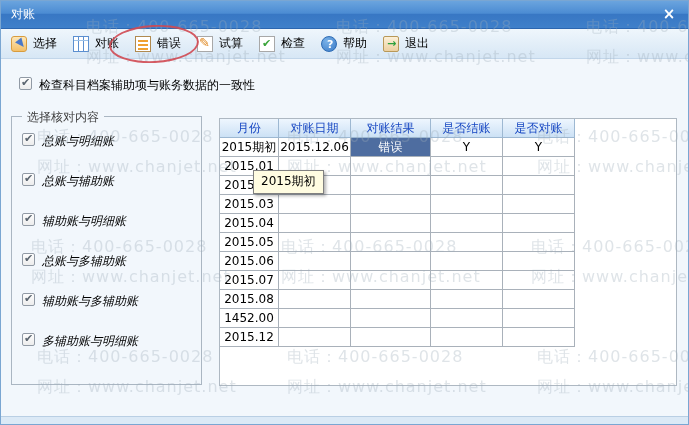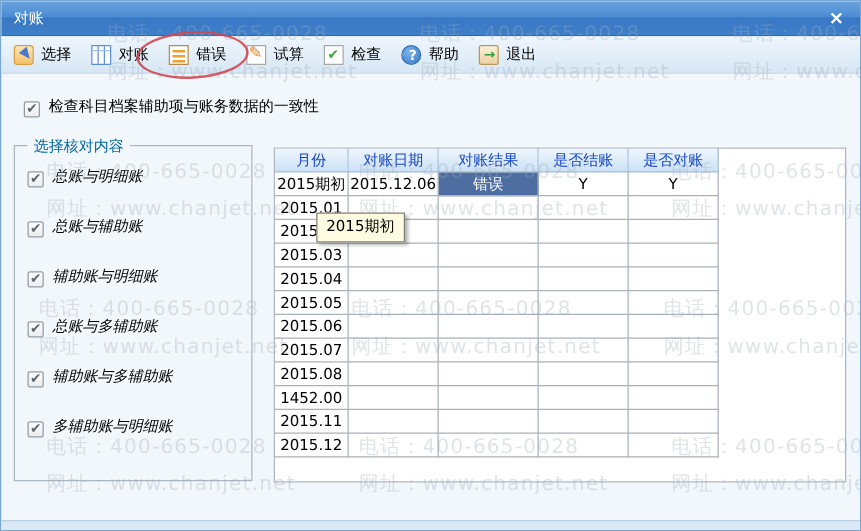"检查科目档案辅助项与账务数据的一致性" .cbrow { align-items: flex-end -> flex-start }
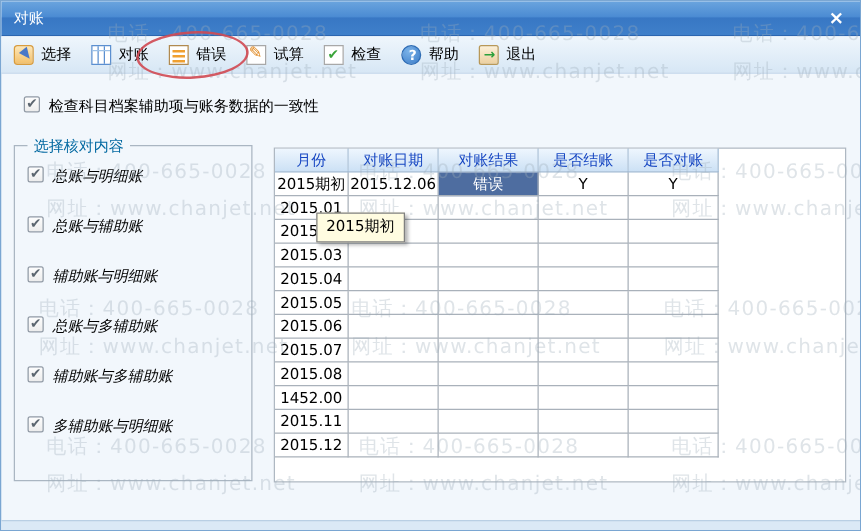"选择核对内容" .groupbox .gb-title { color: #0369a1 -> #404040 }
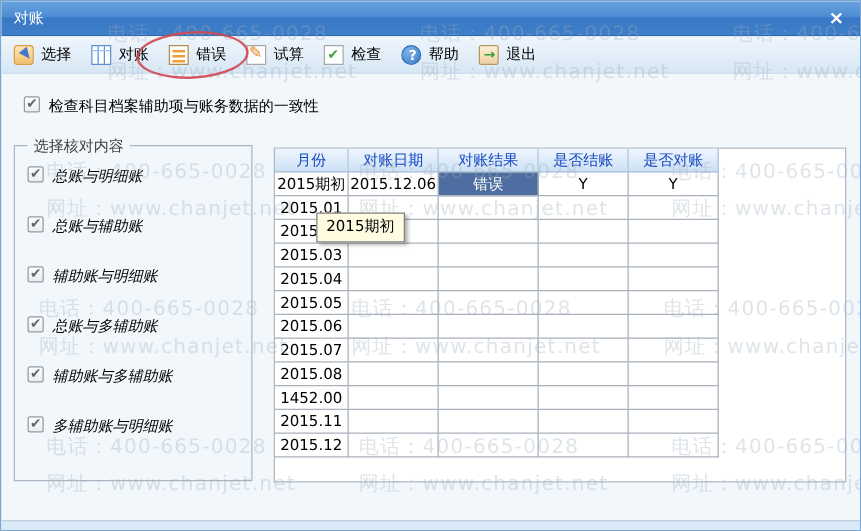"2015.11" div.trow { html: <div> <div>2015.11</div> <div></div> <div></div> <div></div> <div></div> </div> -> none }
